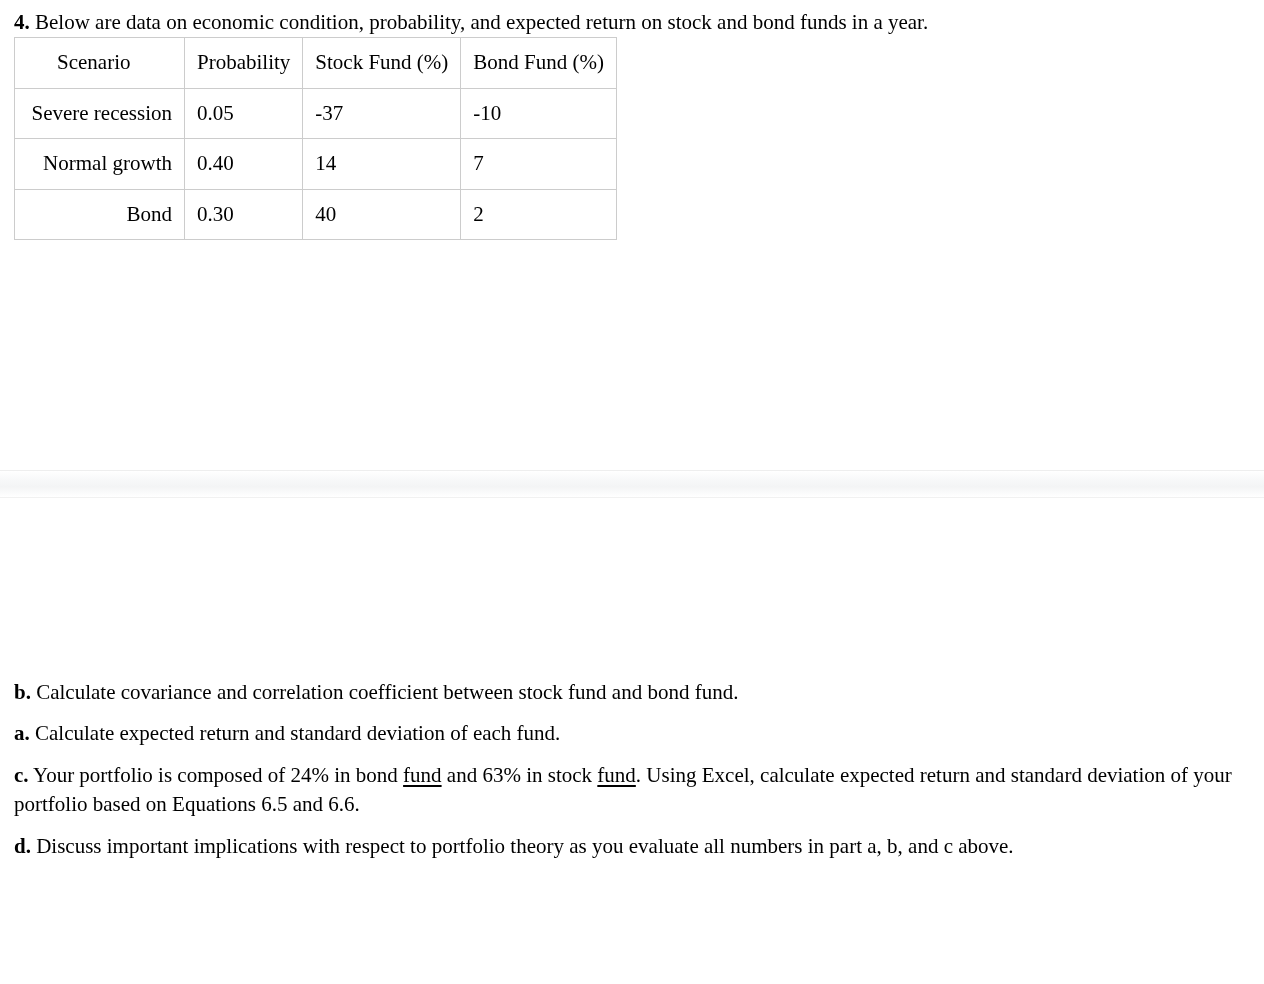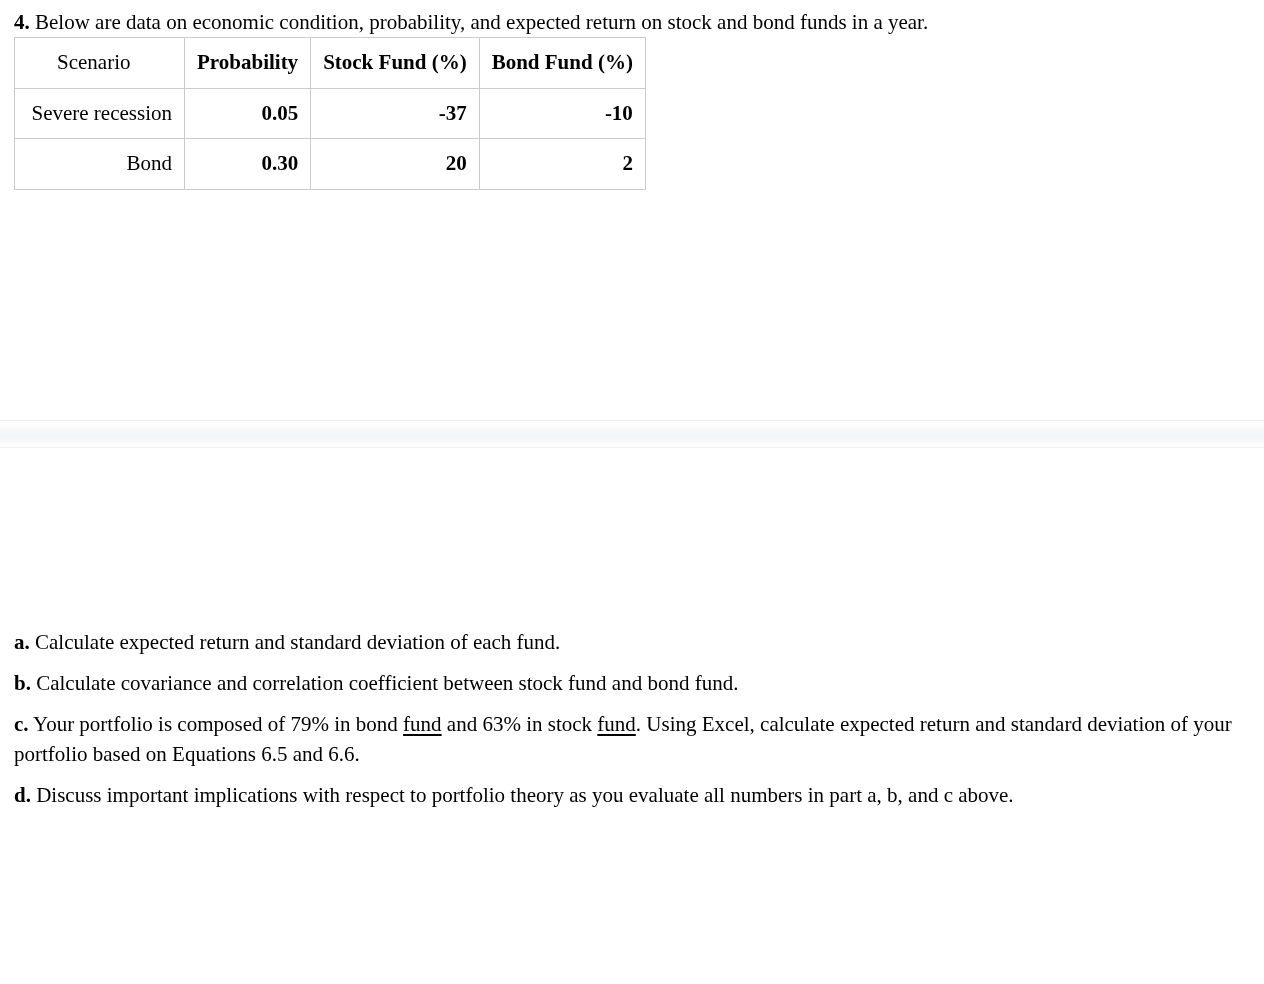"Probability" table.data th.cheader, table.data td.cval { font-weight: bold -> none; text-align: right -> left }
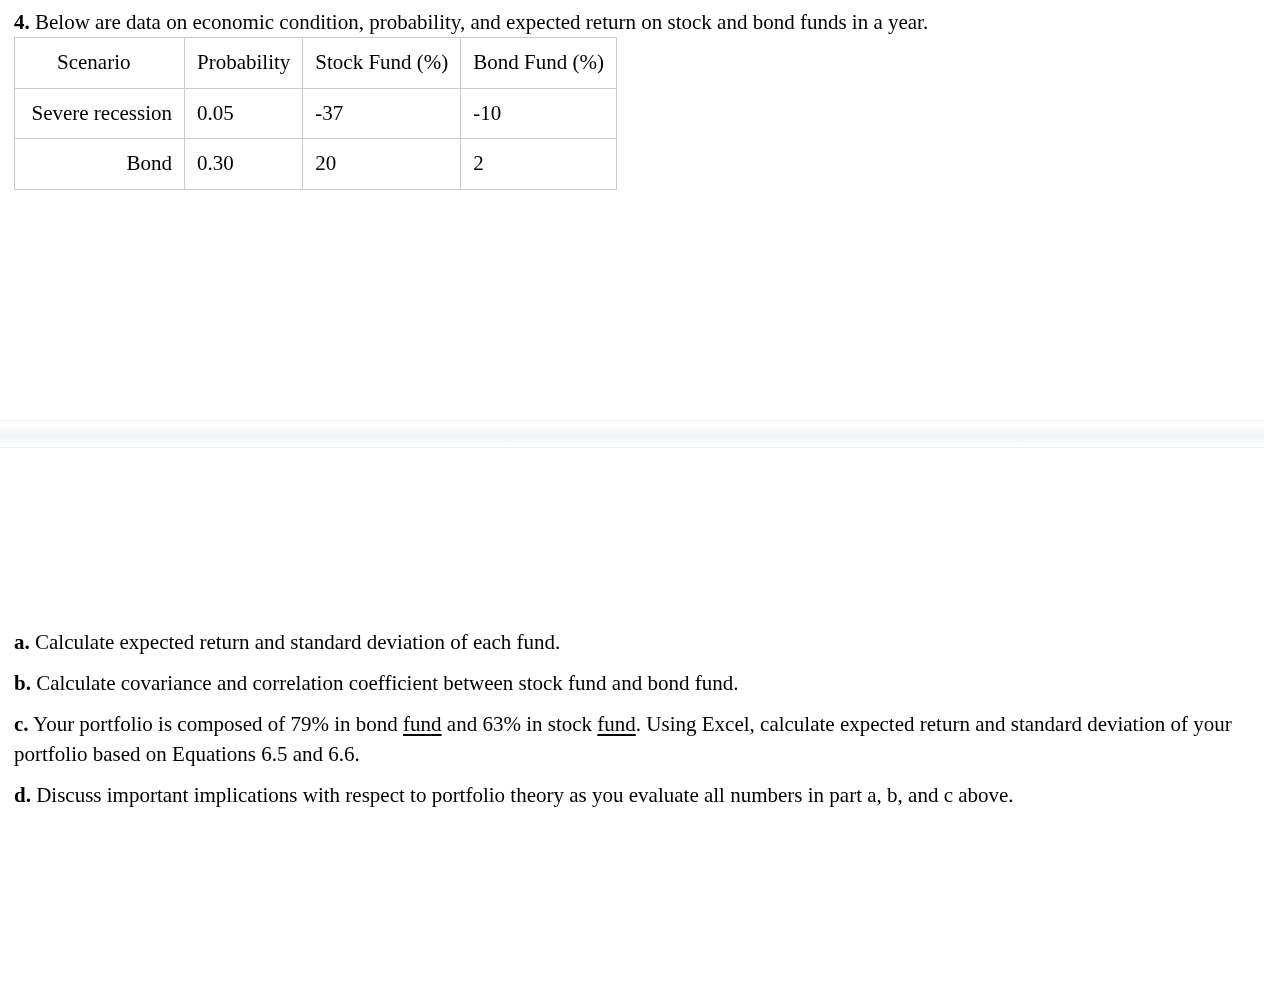"Normal growth" tr { html: none -> <tr> <td>Normal growth</td> <td>0.40</td> <td>14</td> <td>7</td> </tr> }
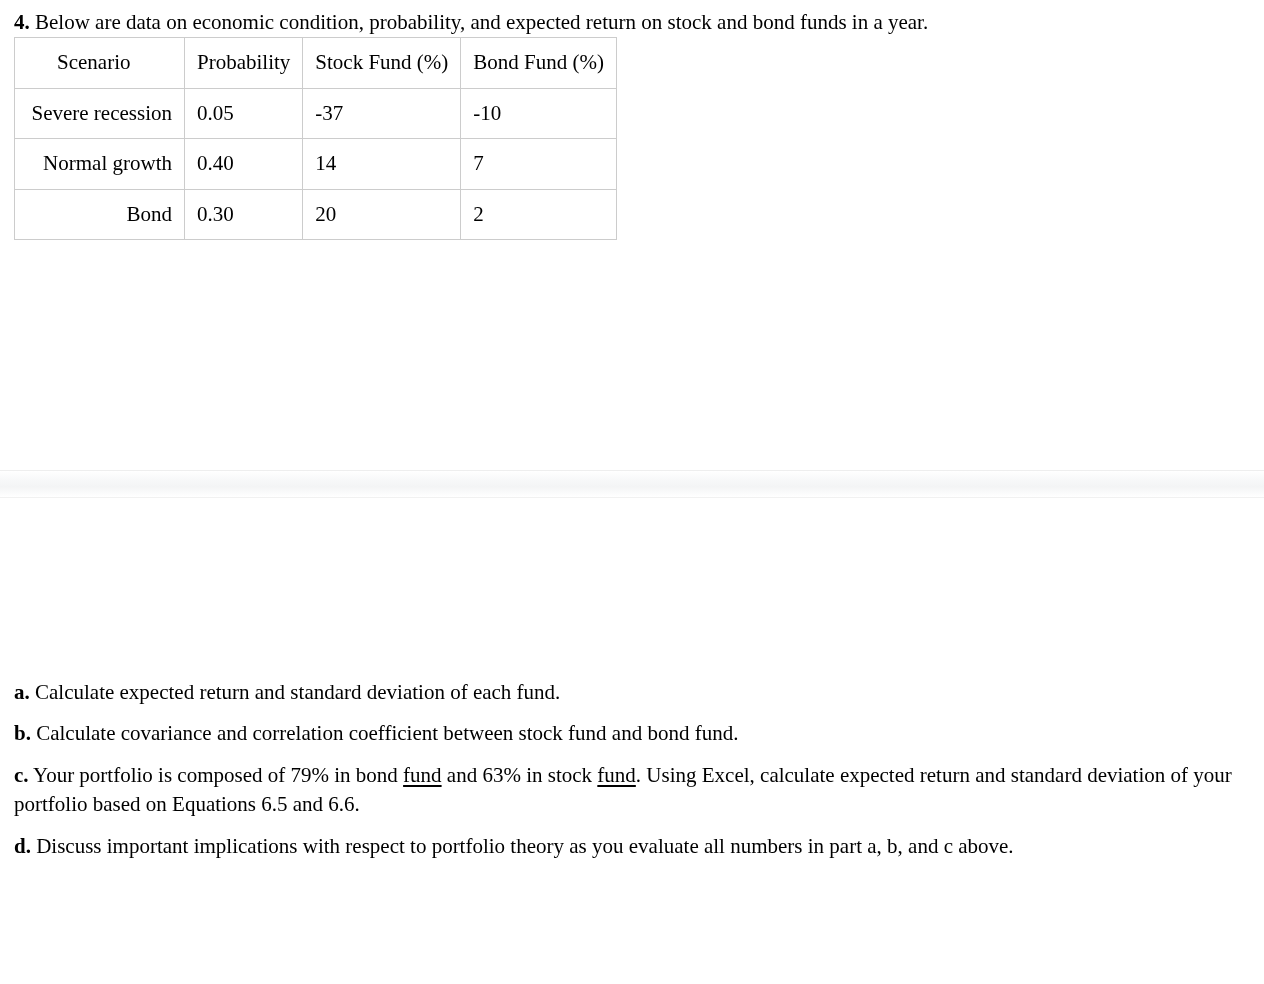"20" td.cval { text: 20 -> 40 }
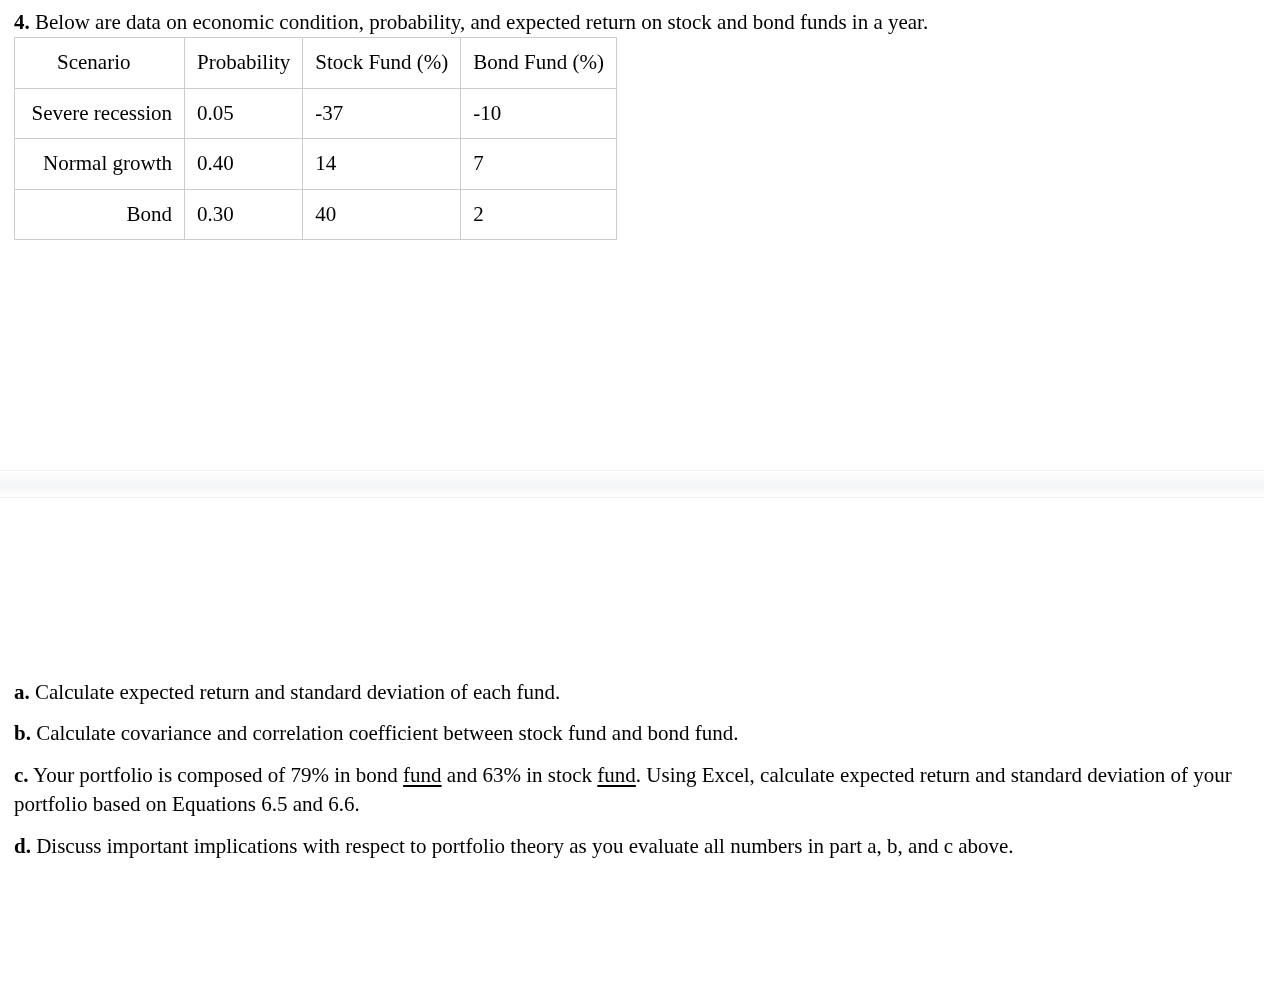"a. Calculate expected return and" p { order: before "b. Calculate covariance and correlation" -> after "b. Calculate covariance and correlation" }
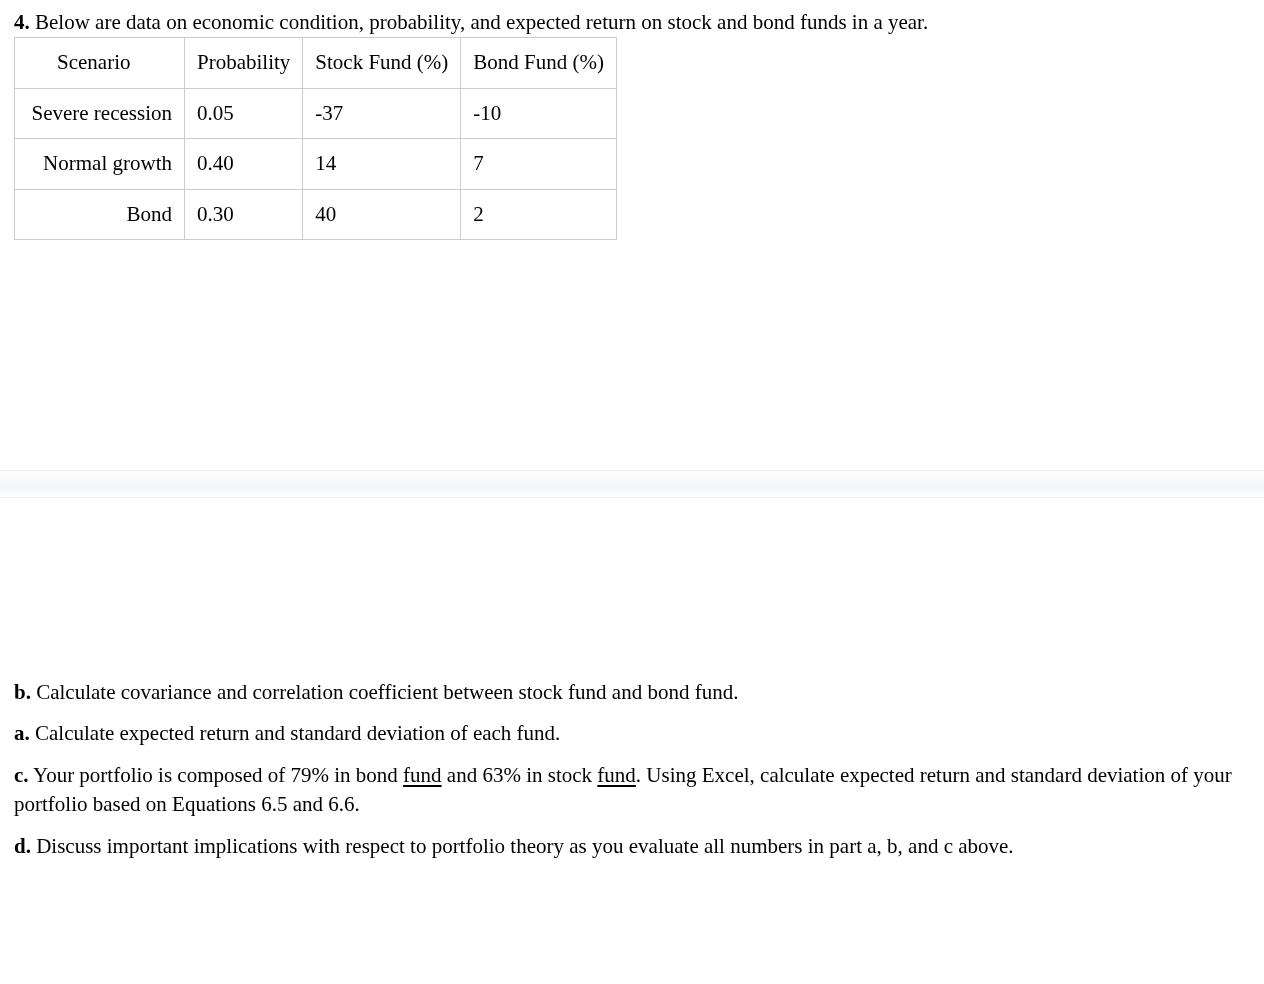"Your portfolio is composed of" span { text: 79% -> 24% }
